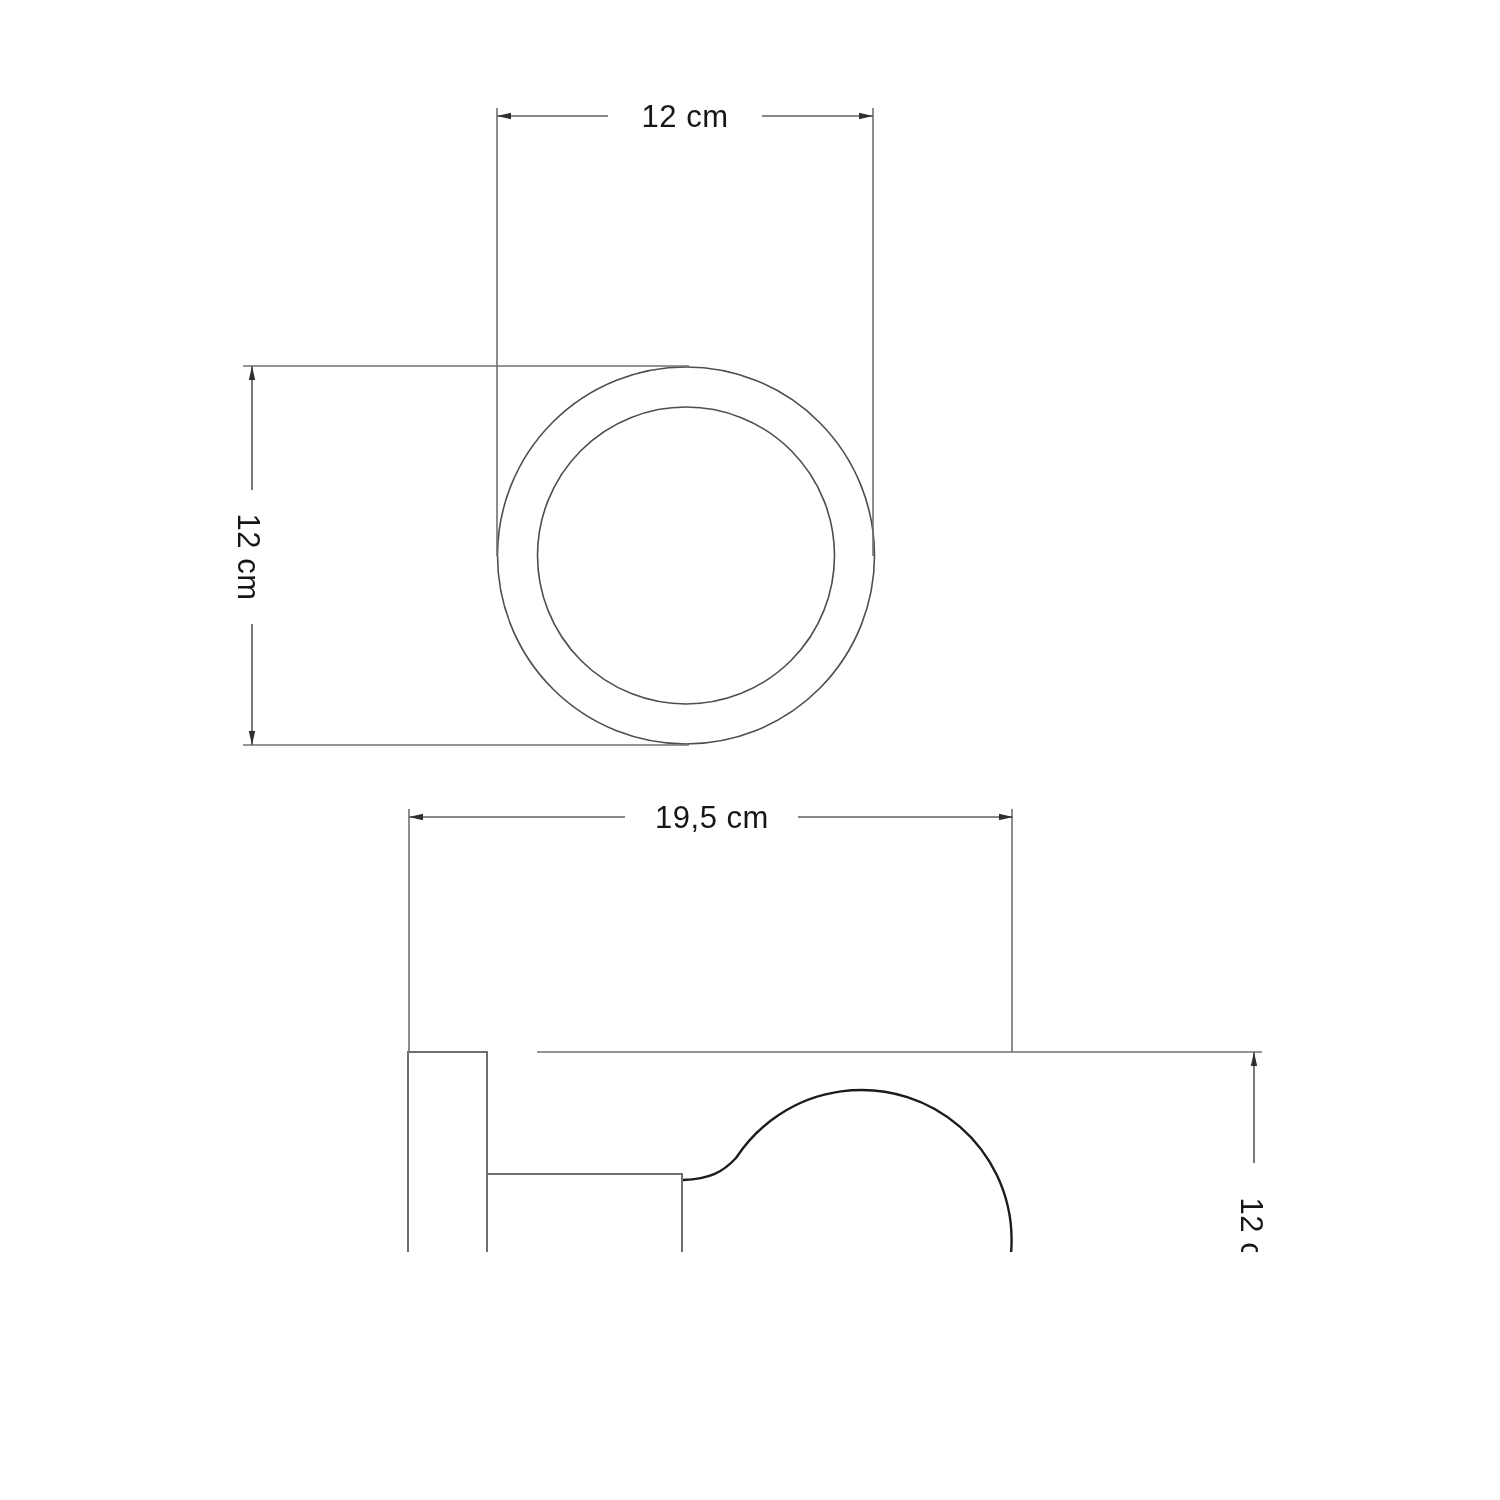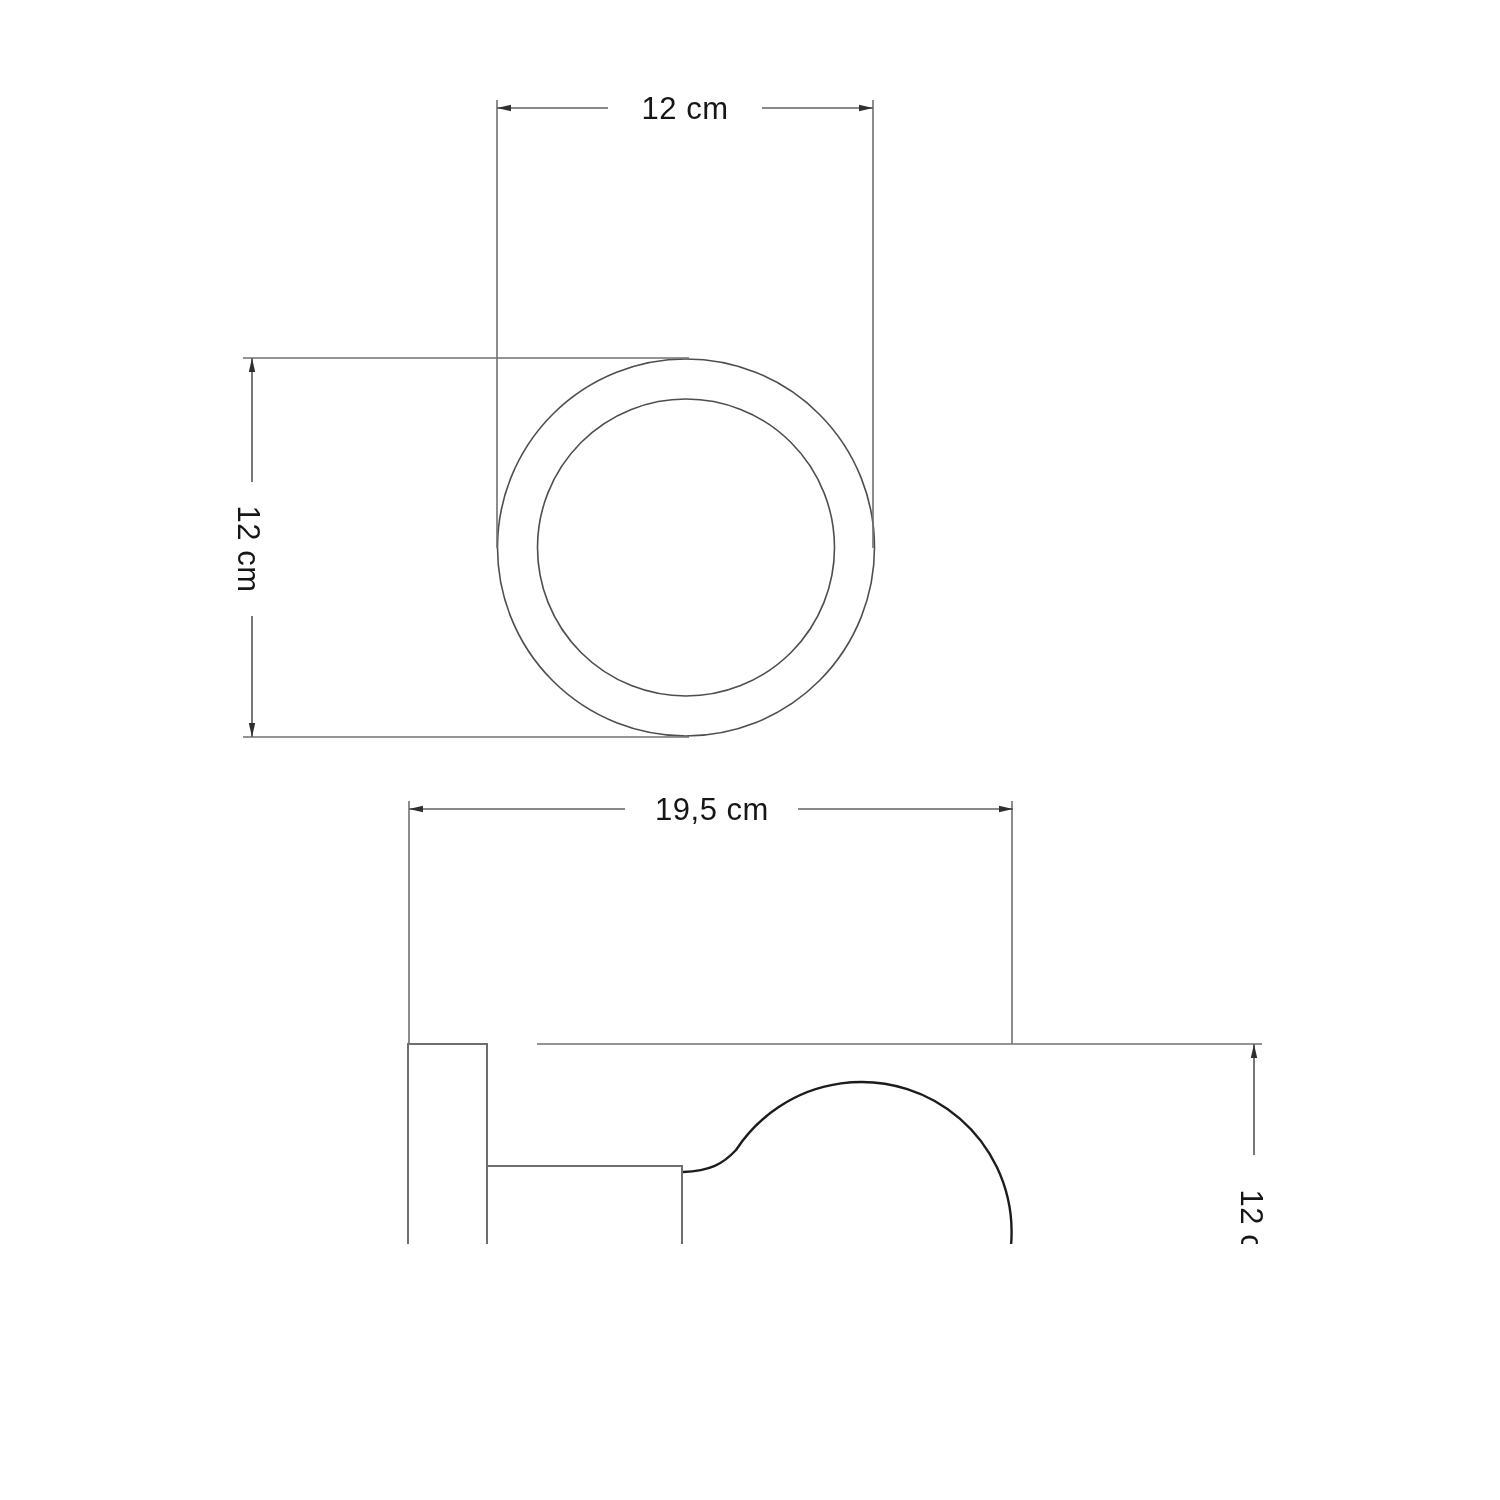"12 cm" .canvas { margin-top: none -> 8px }
